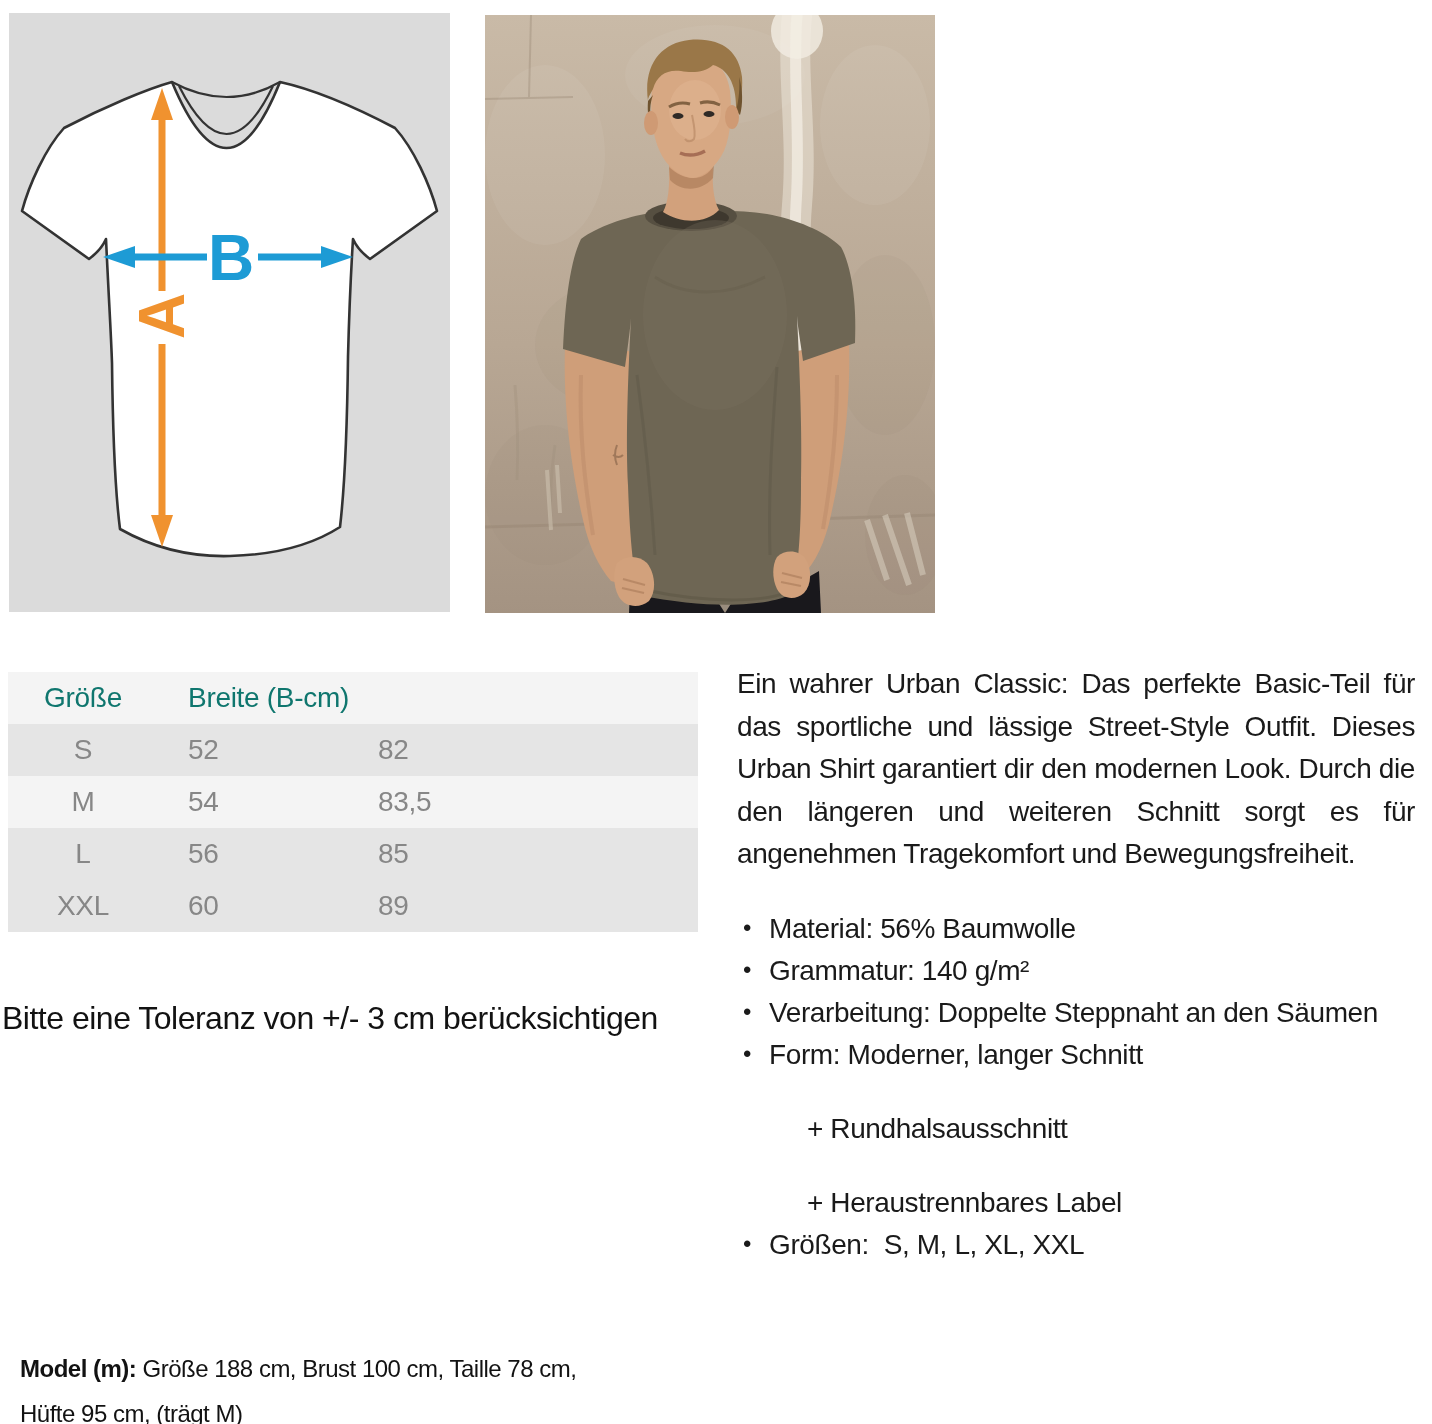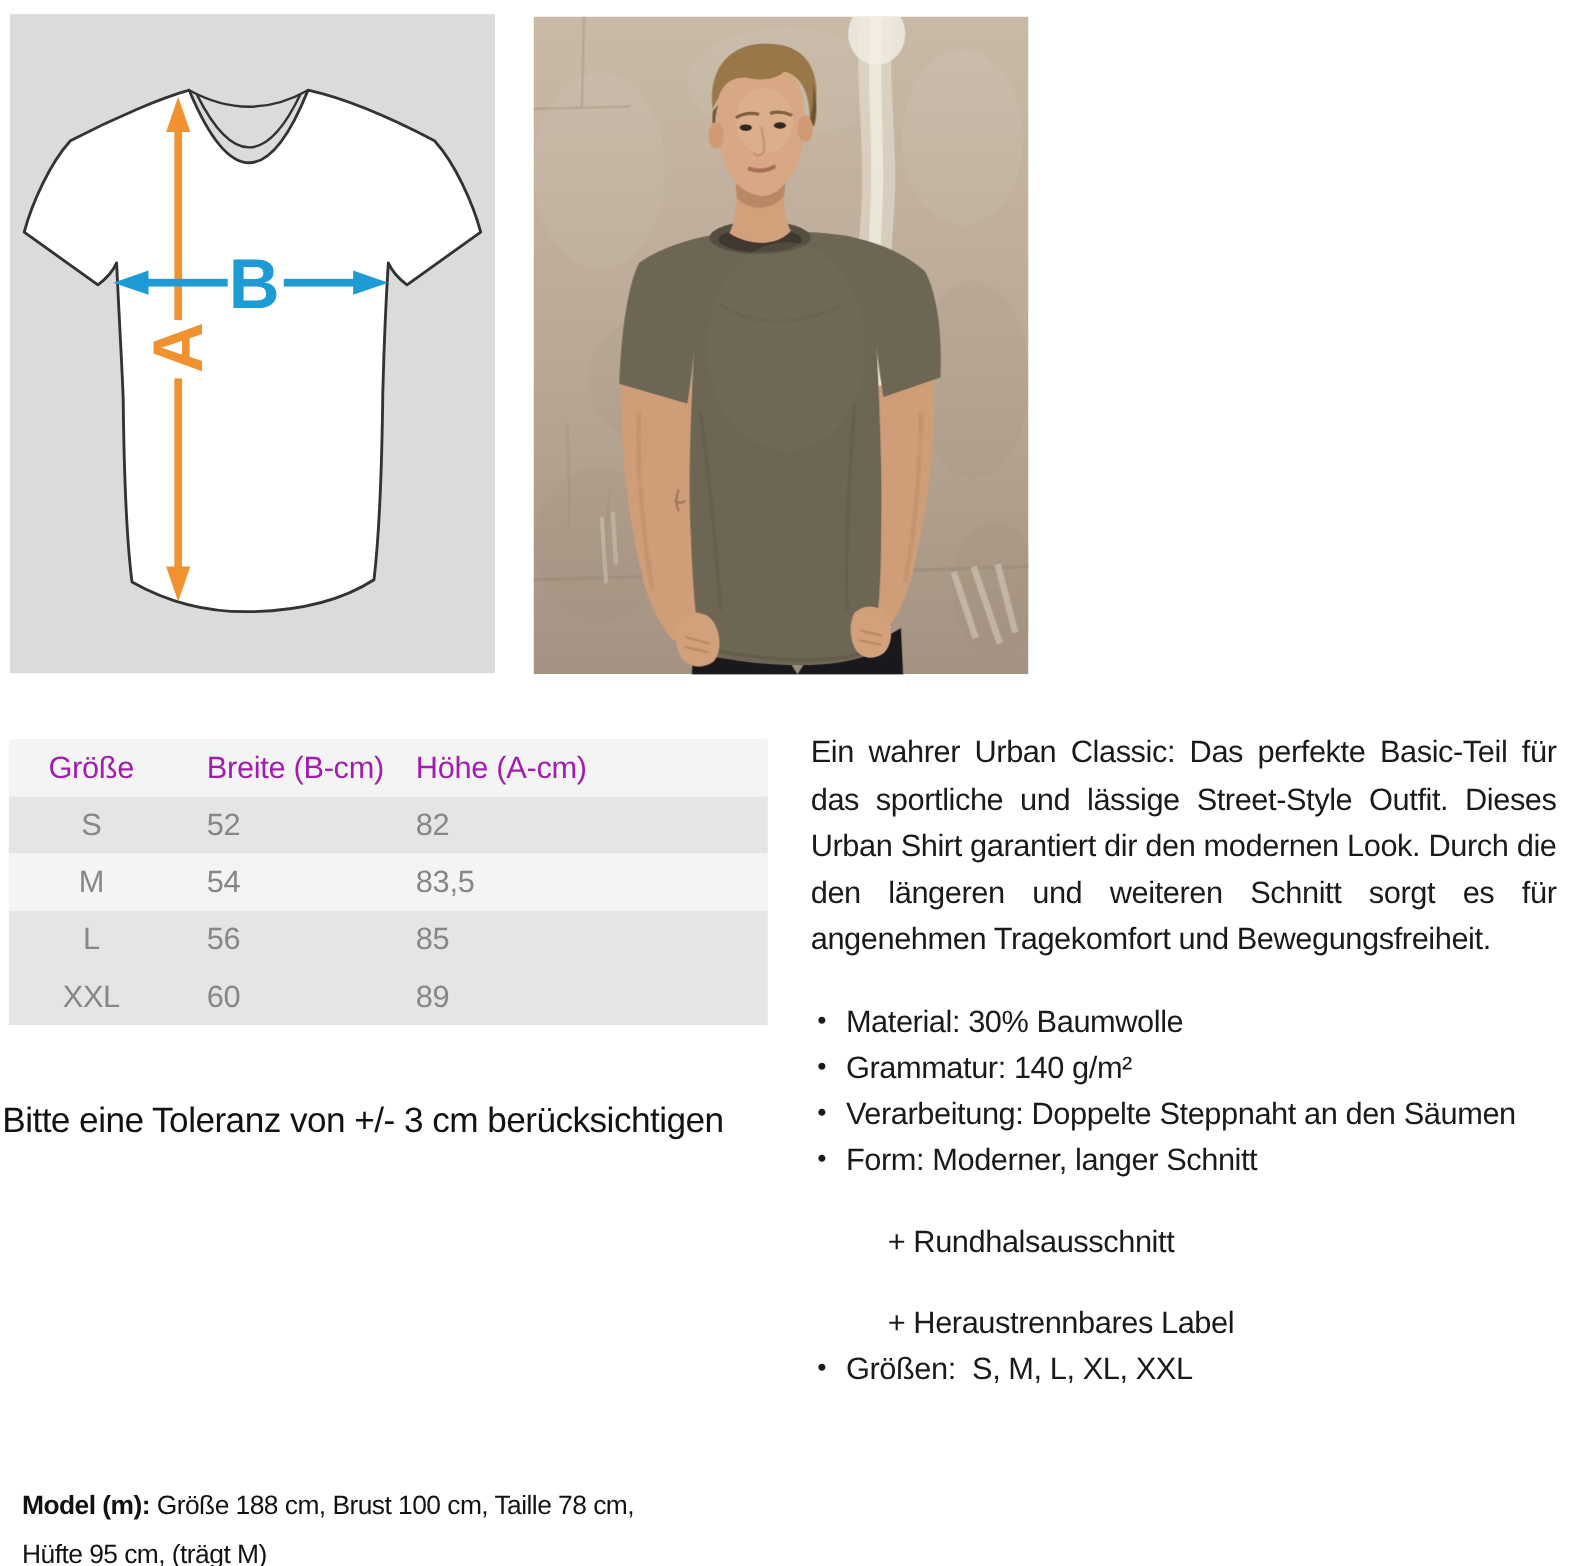"Größe" .trow.head { color: #a21caf -> #0f766e }
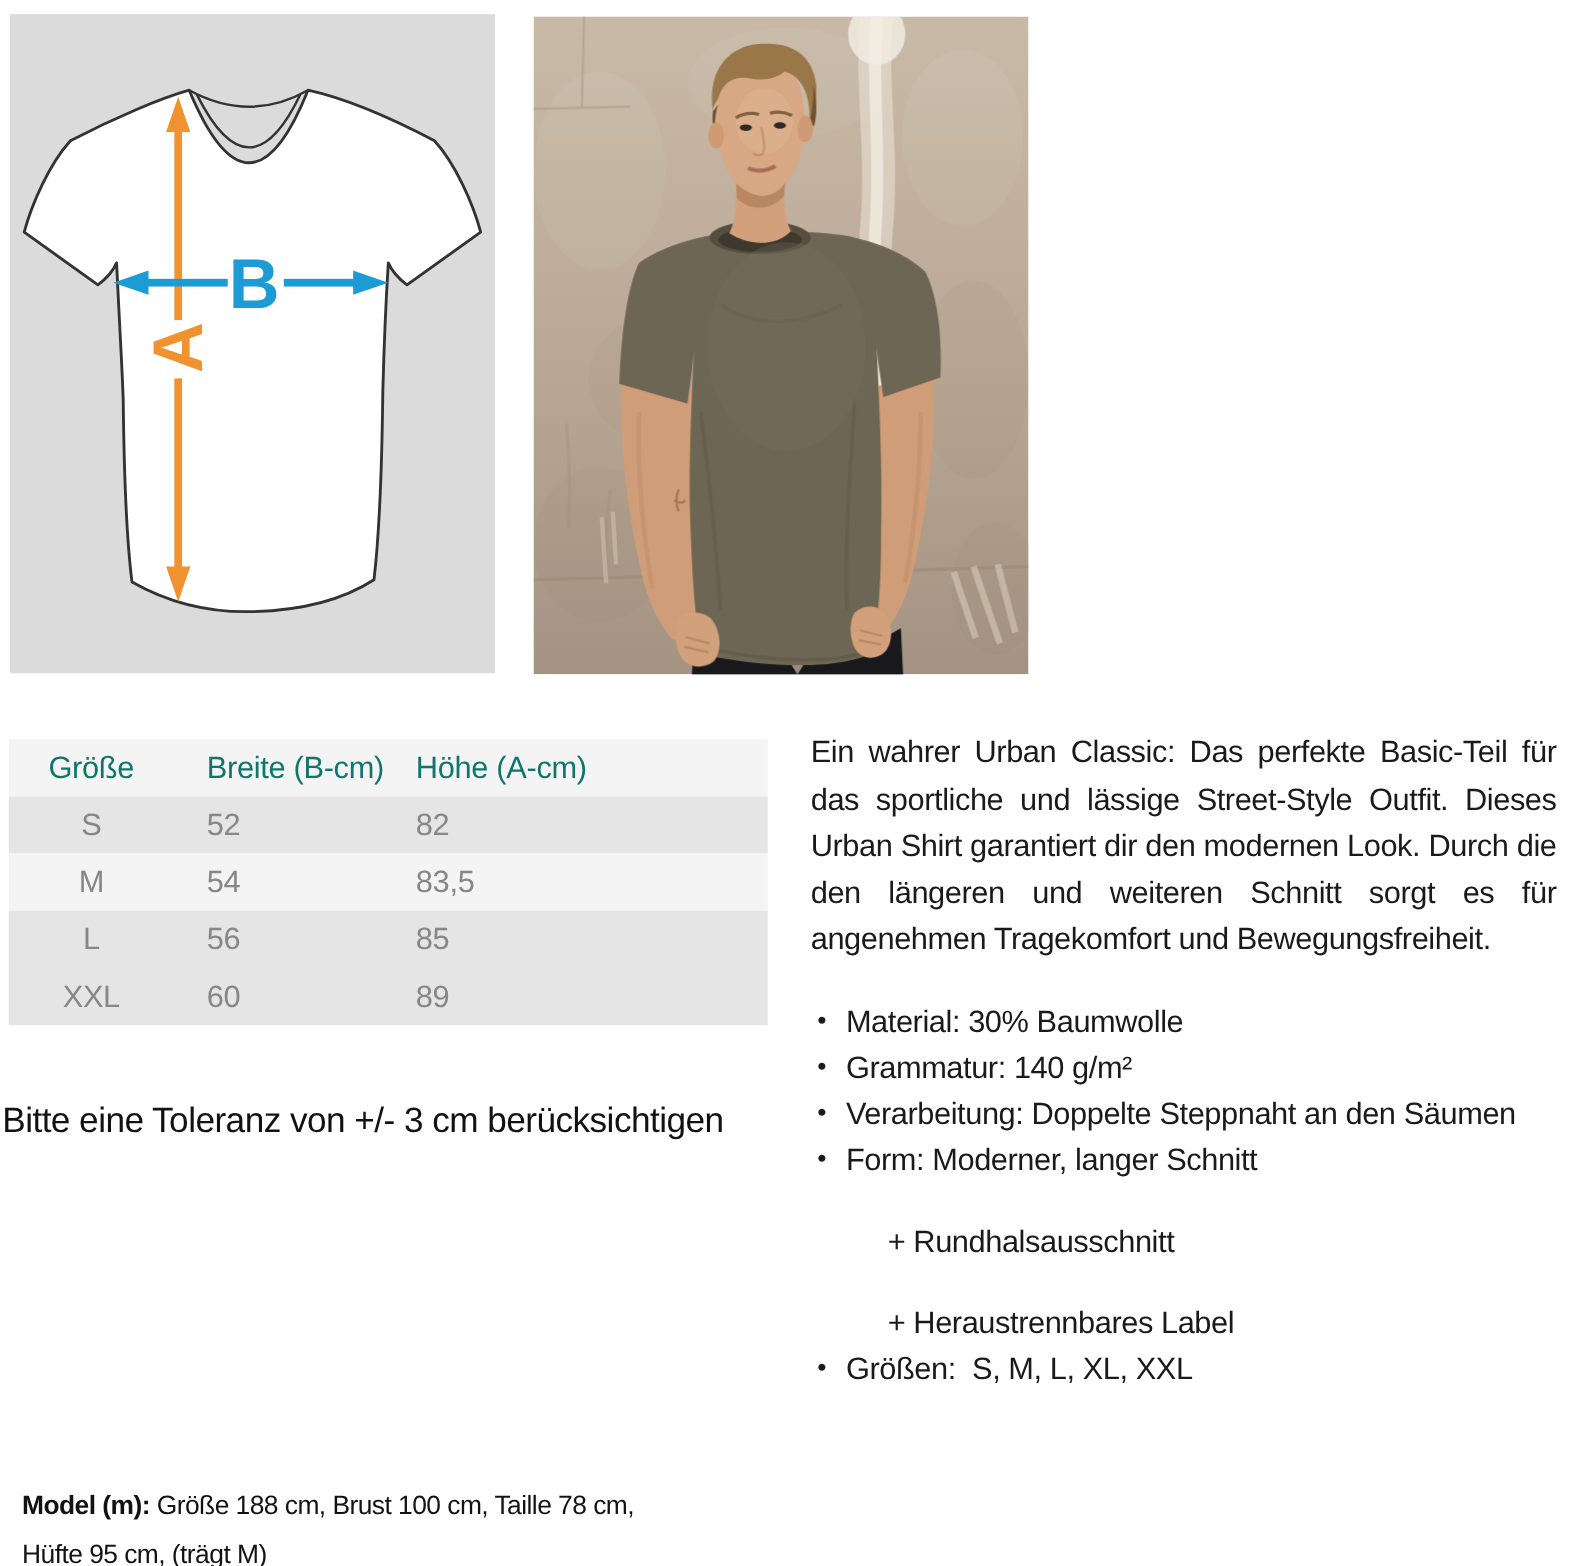"Höhe (A-cm)" div.c2 { html: <div>Höhe (A-cm)</div> -> none }
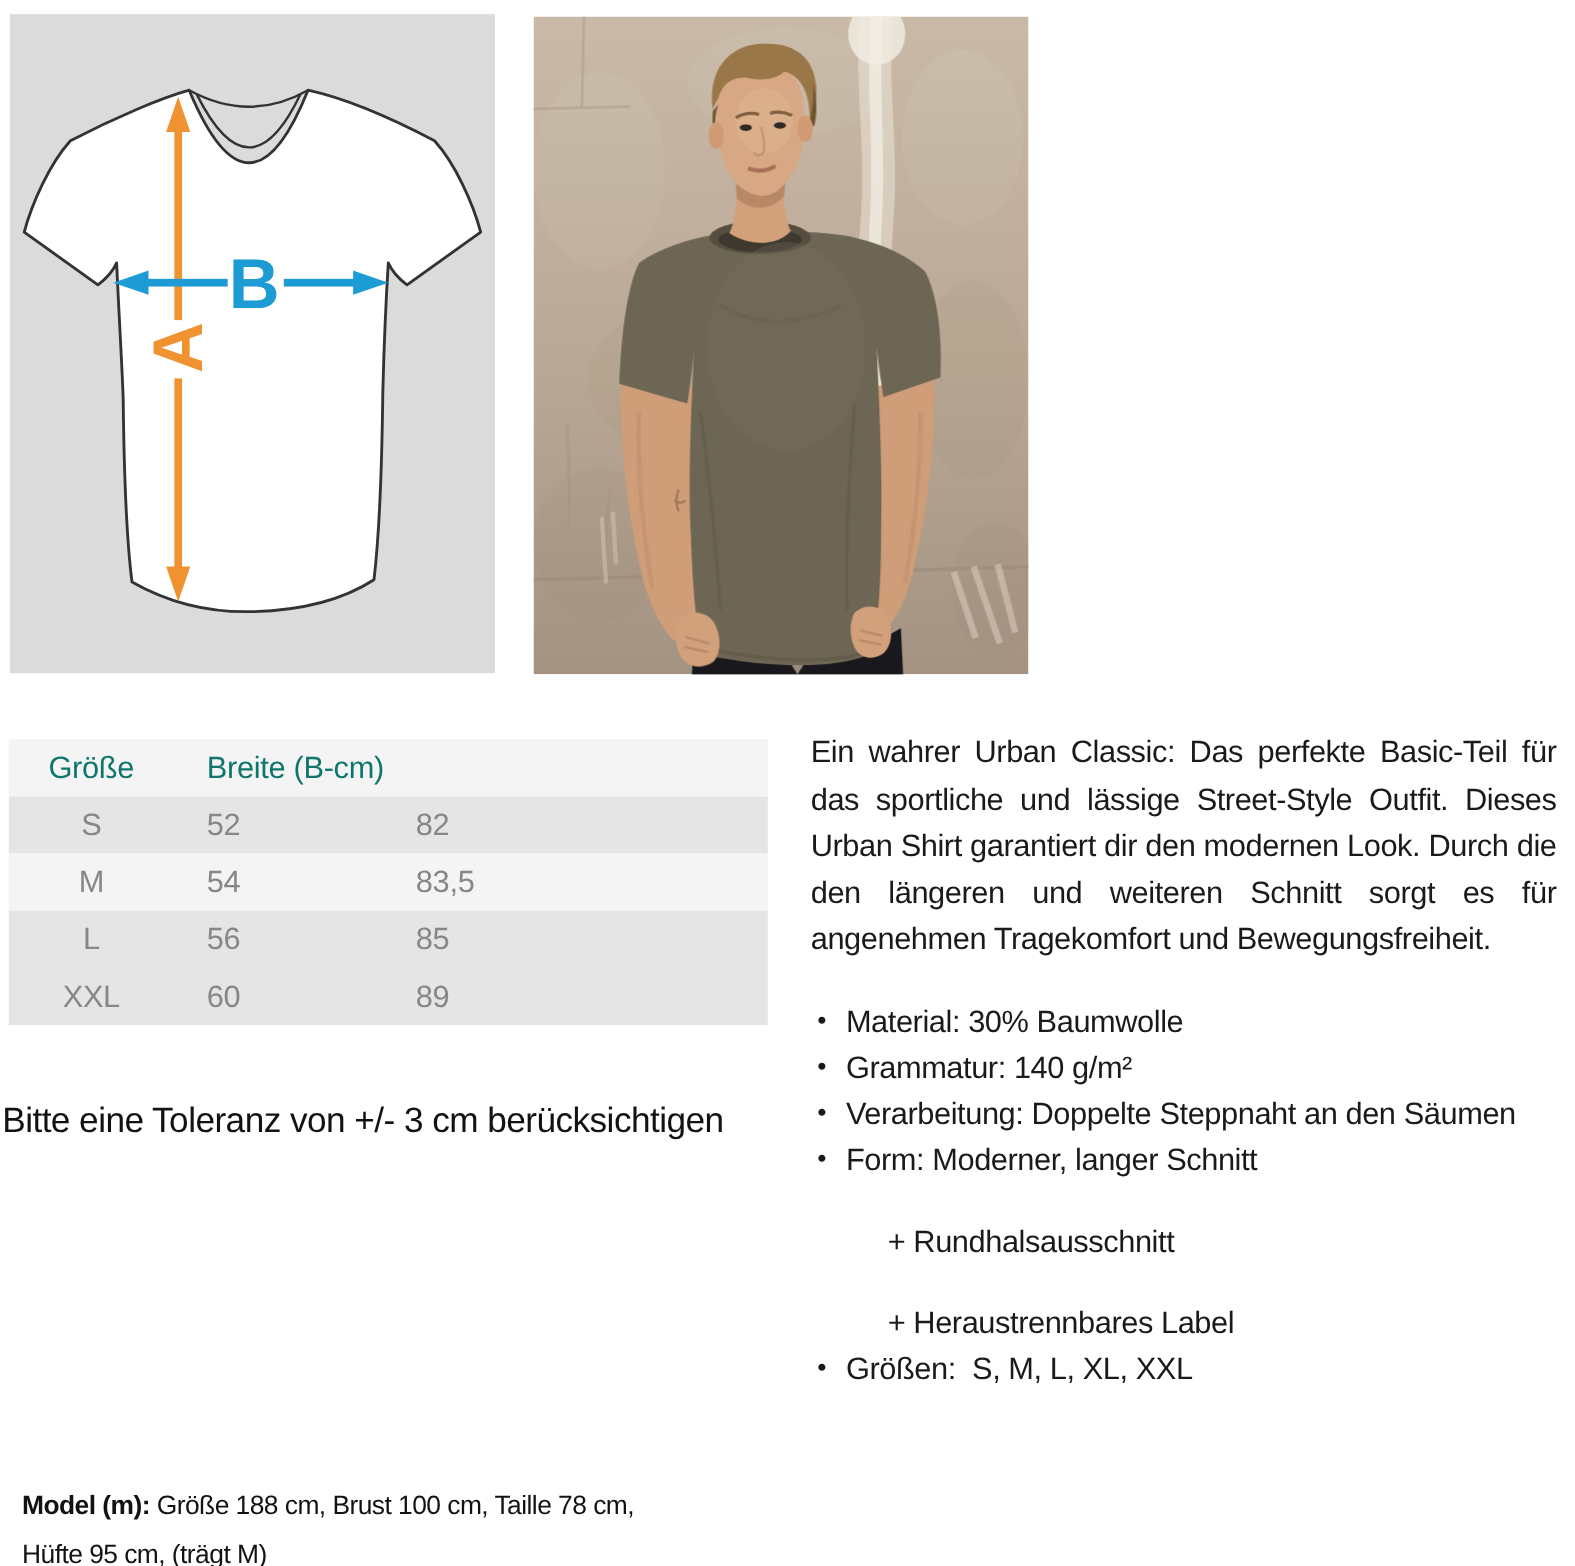"Material: 30% Baumwolle" span.bl { text: 30% -> 56% }
